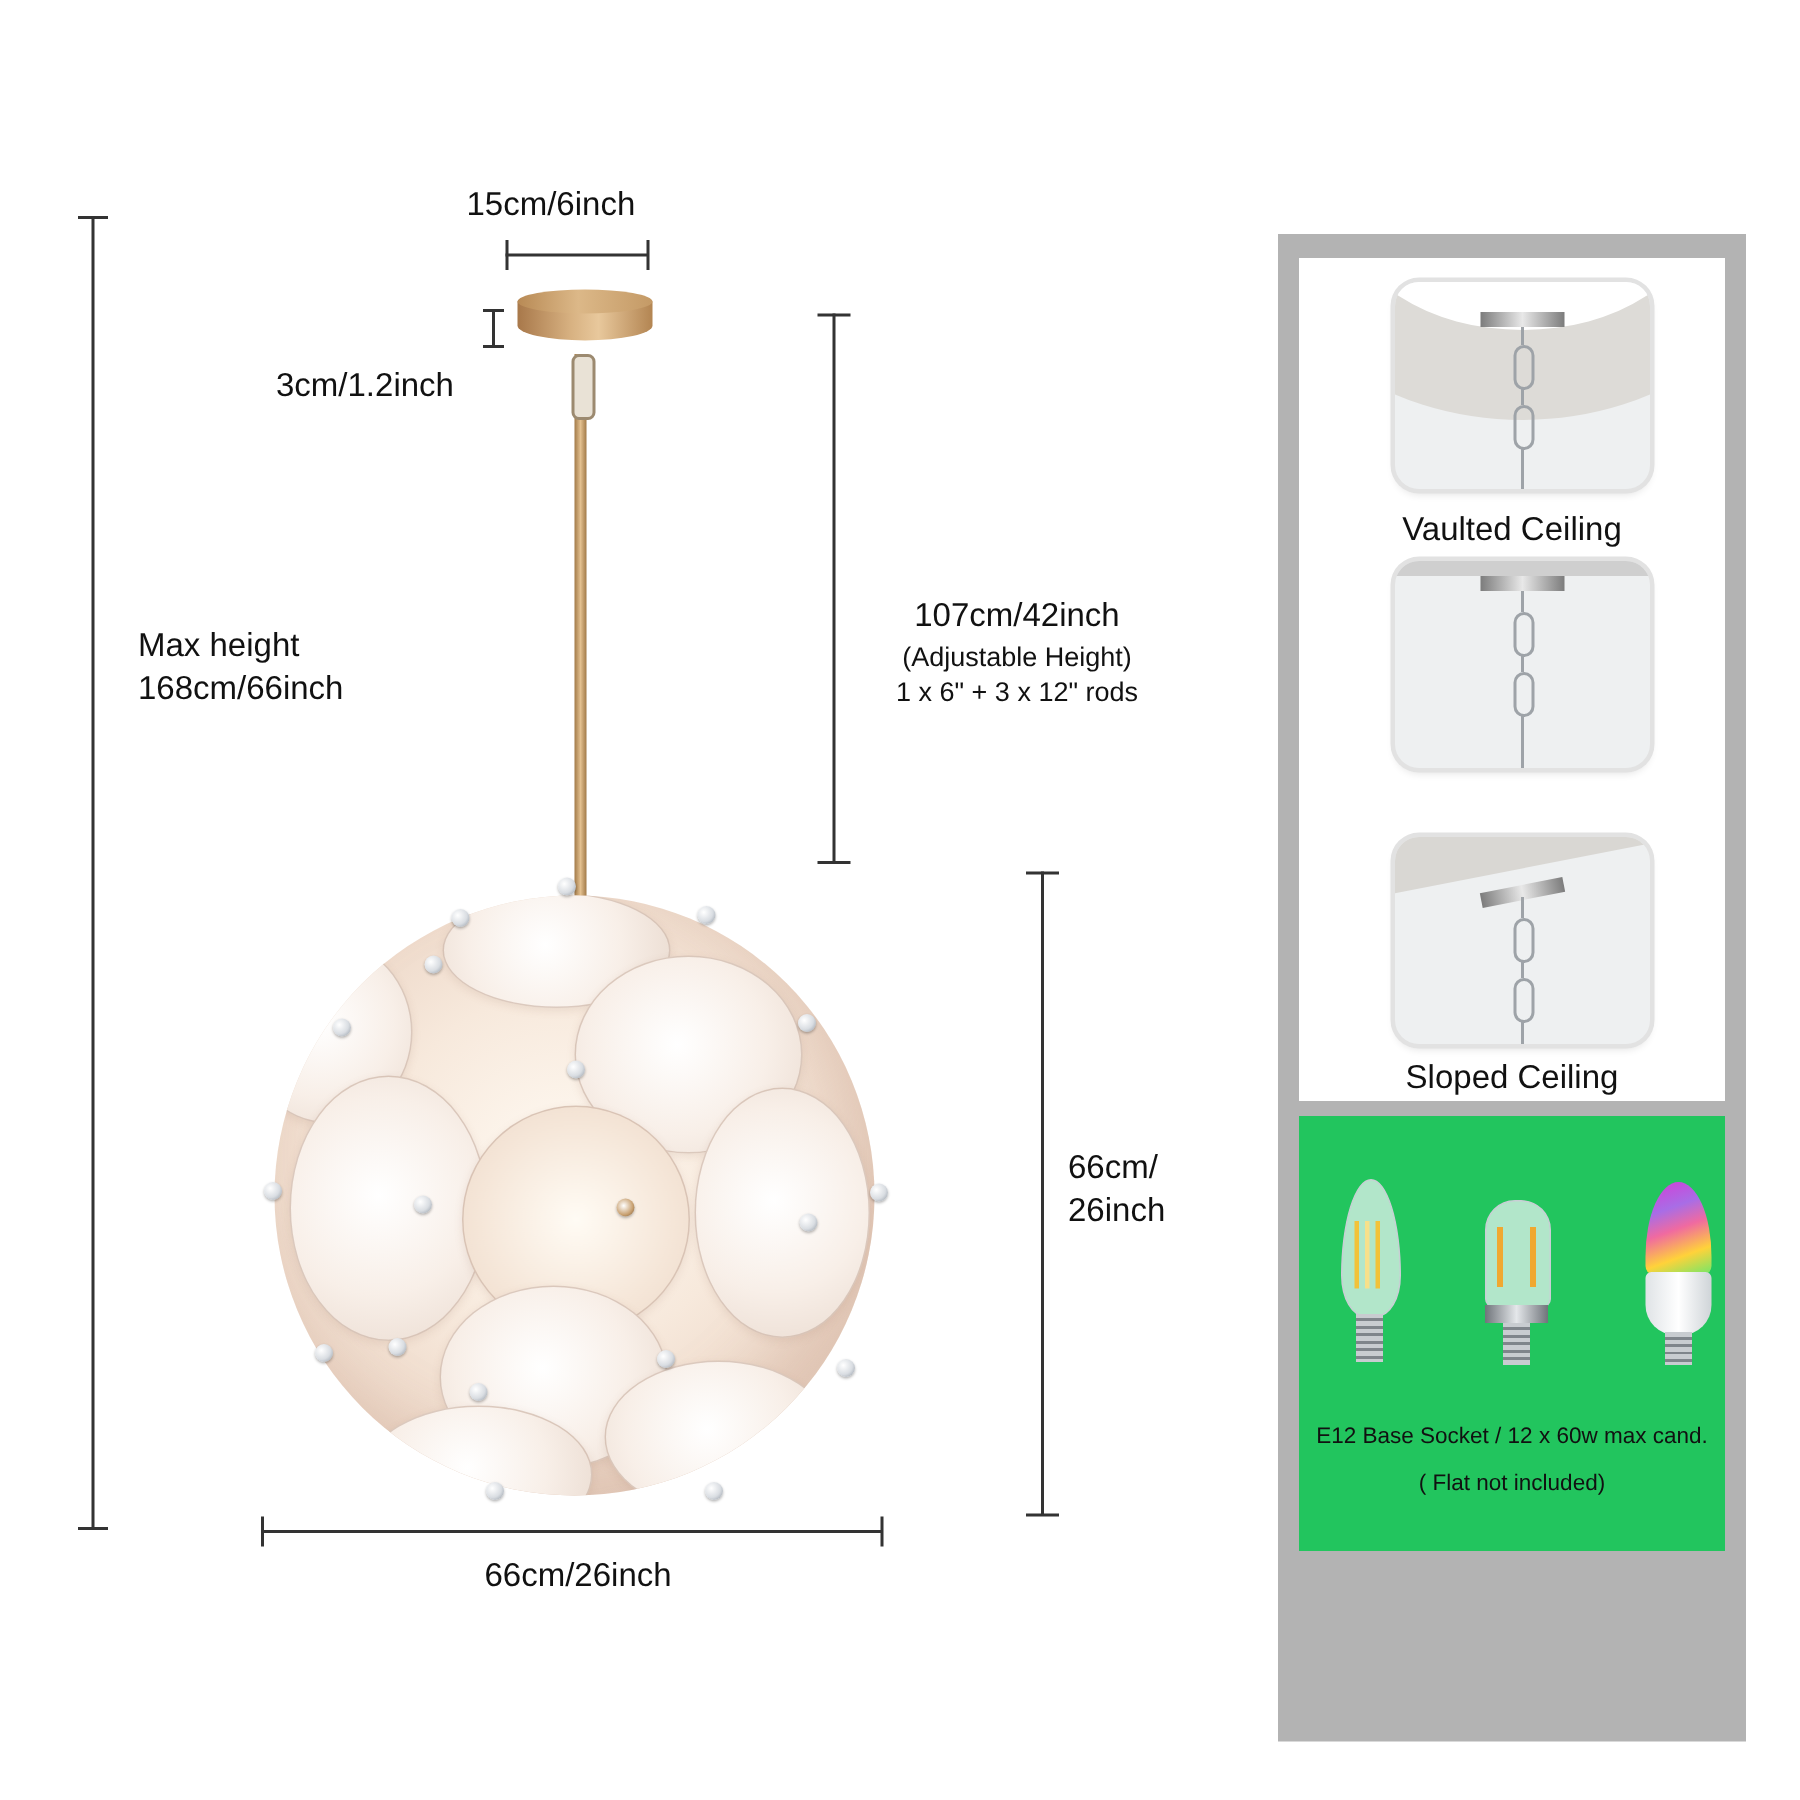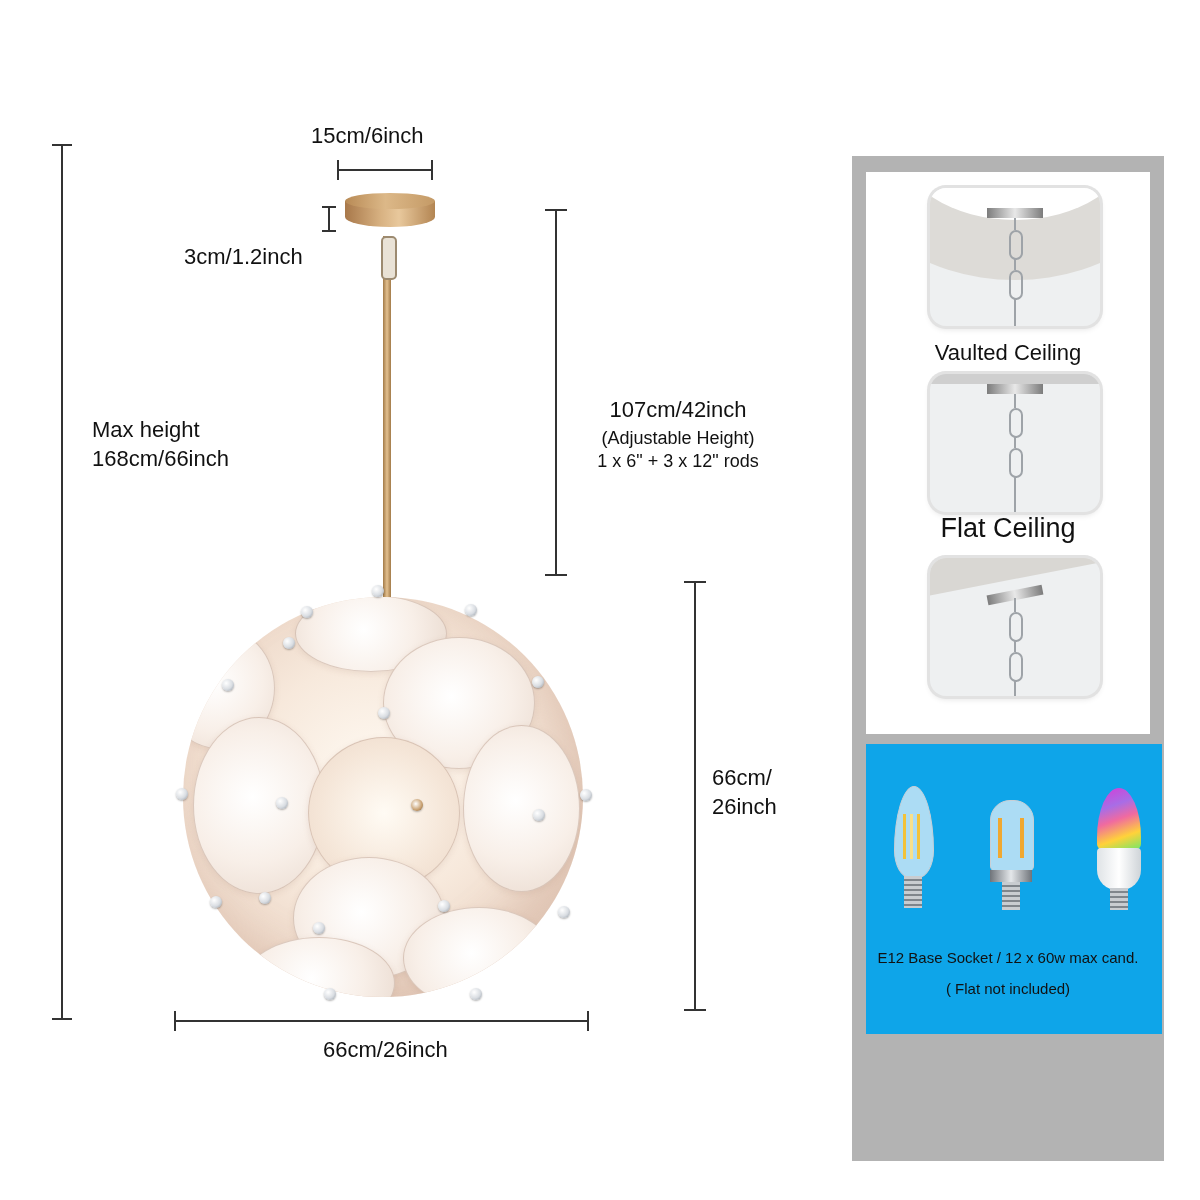"Flat Ceiling" div.mount-label { html: <div>Flat Ceiling</div> -> none }
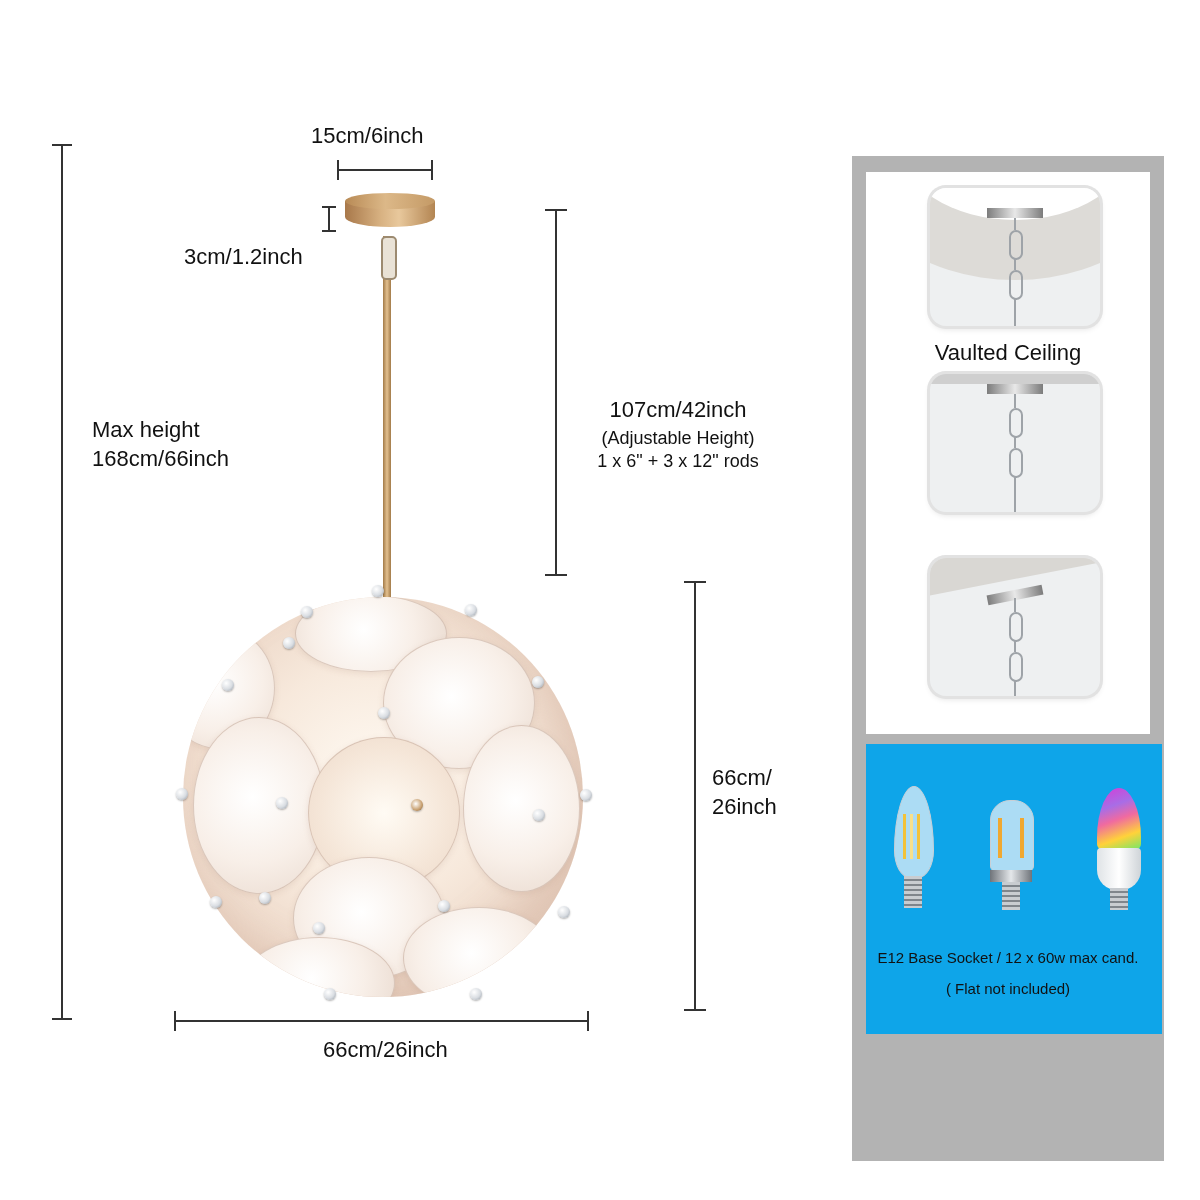"Sloped Ceiling" div.mount-label { html: none -> <div>Sloped Ceiling</div> }
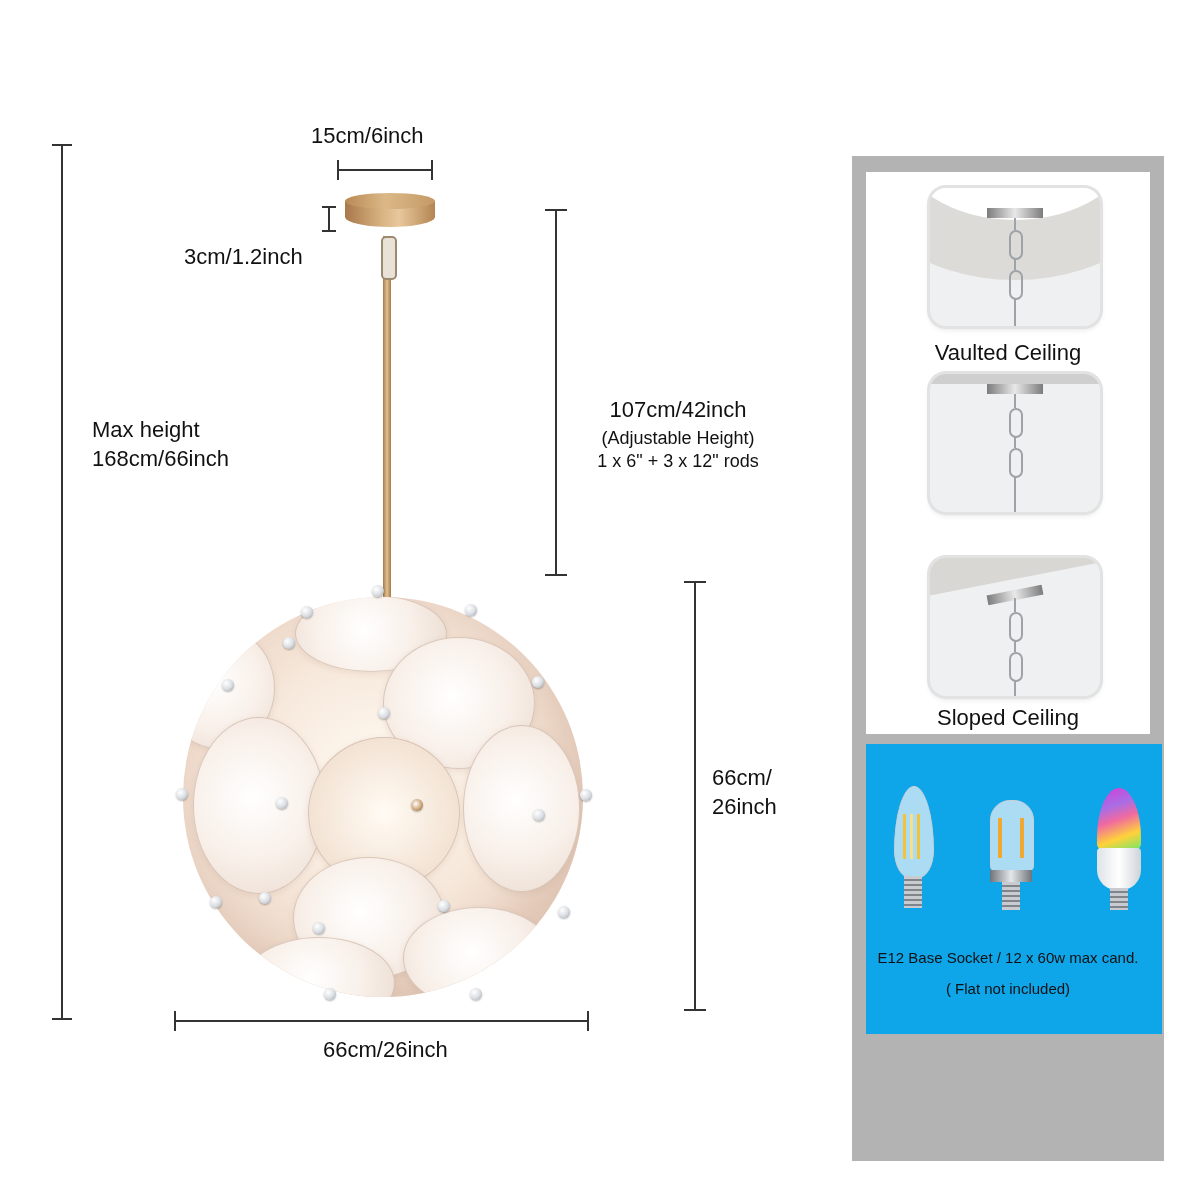"E12 Base Socket / 12" .panel-inner-bottom { background: #0ea5e9 -> #22c55e; padding-left: 12px -> none }
